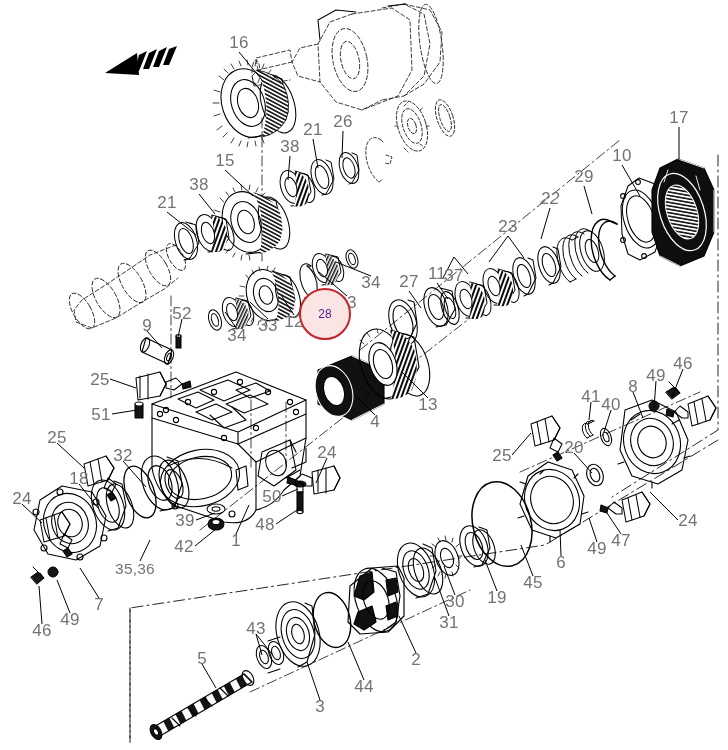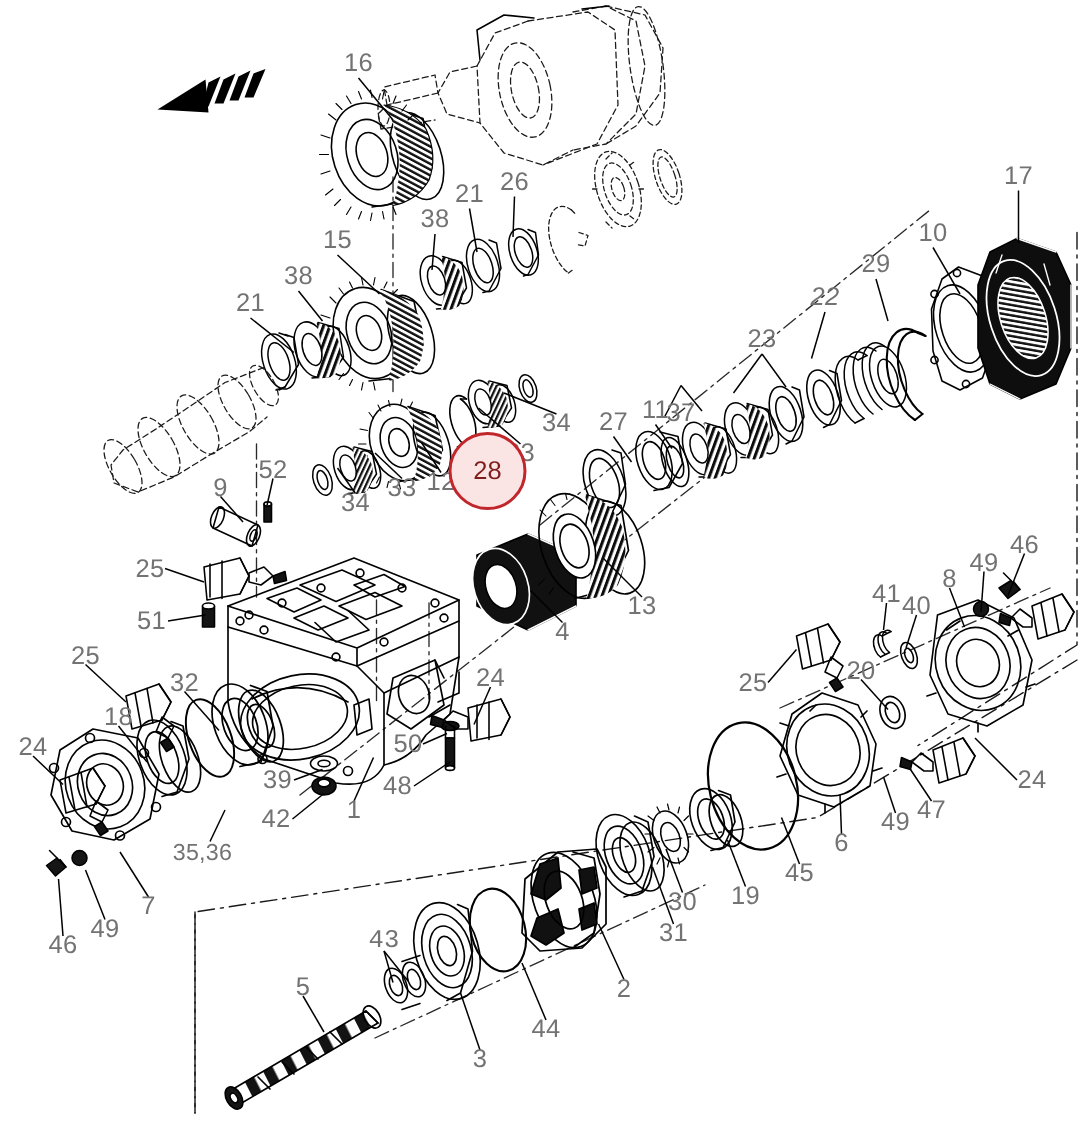"28" .hl-label { color: #7f1d1d -> #4c1d95; font-size: 17px -> 12px }
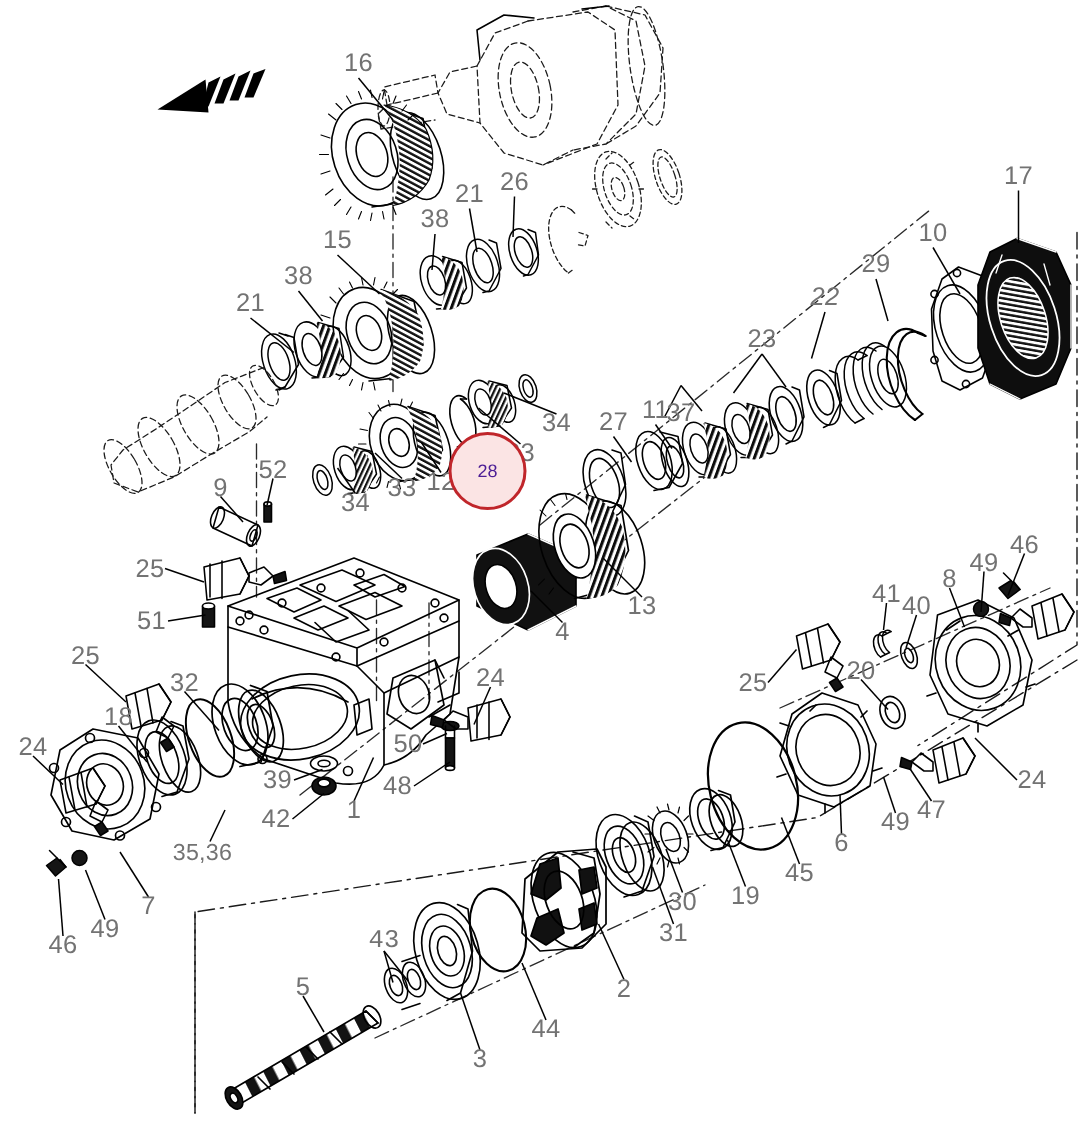"43" div.lbl { font-family: Liberation Mono, monospace -> none }
